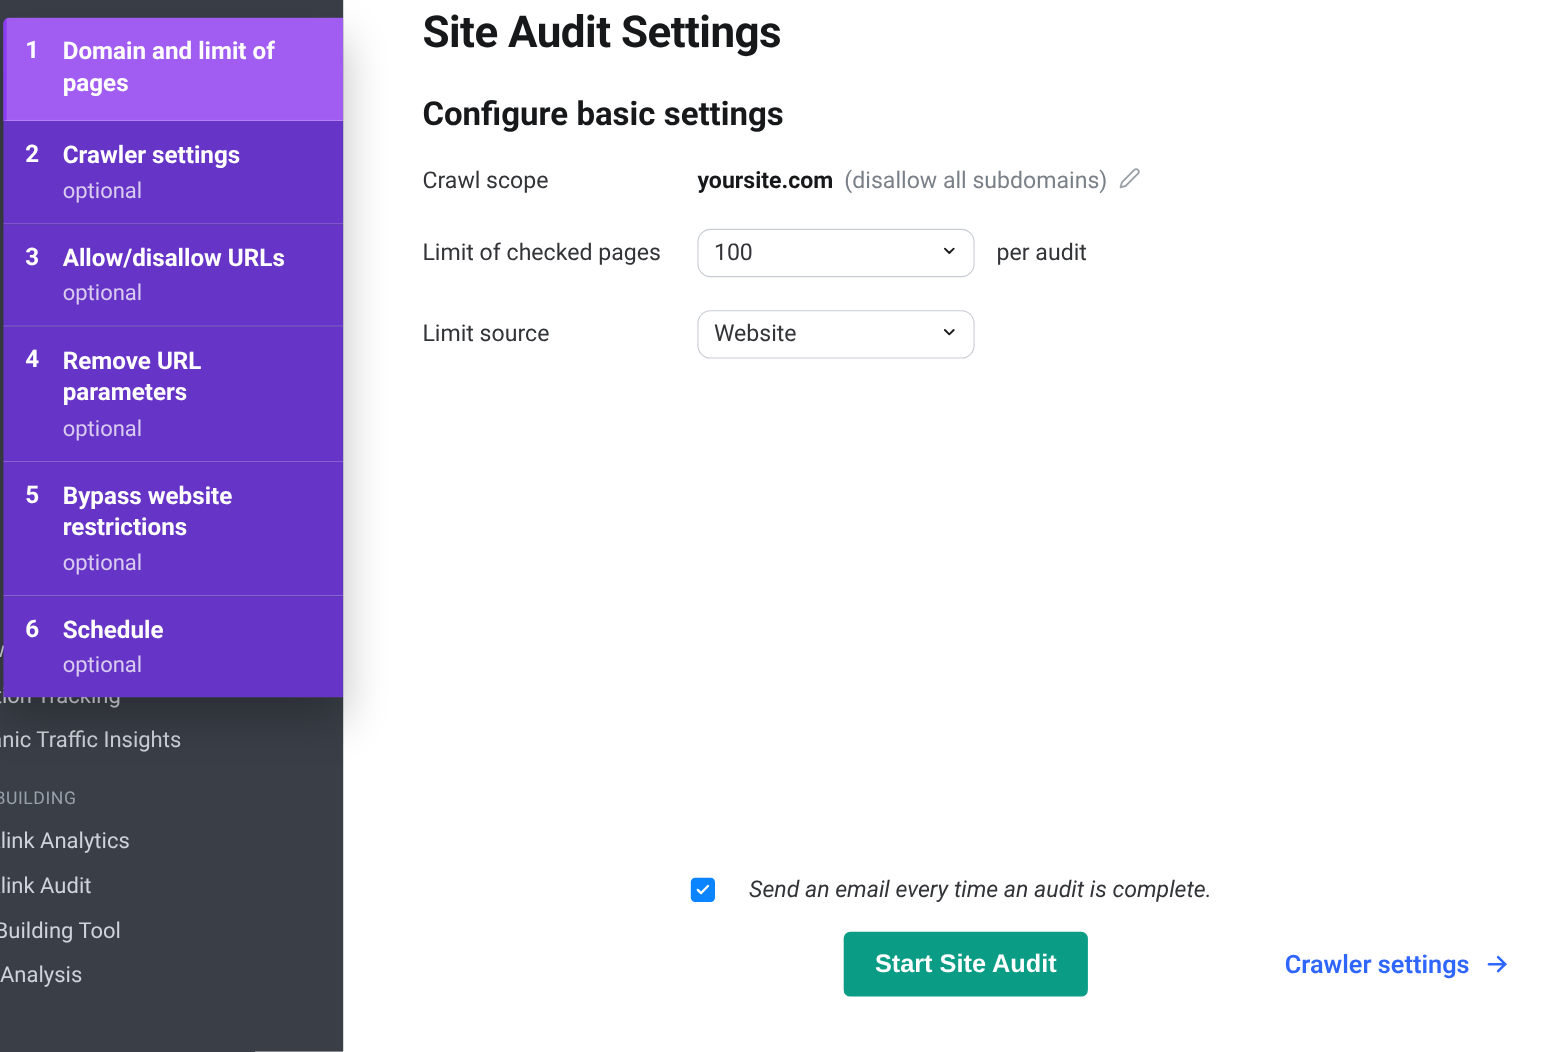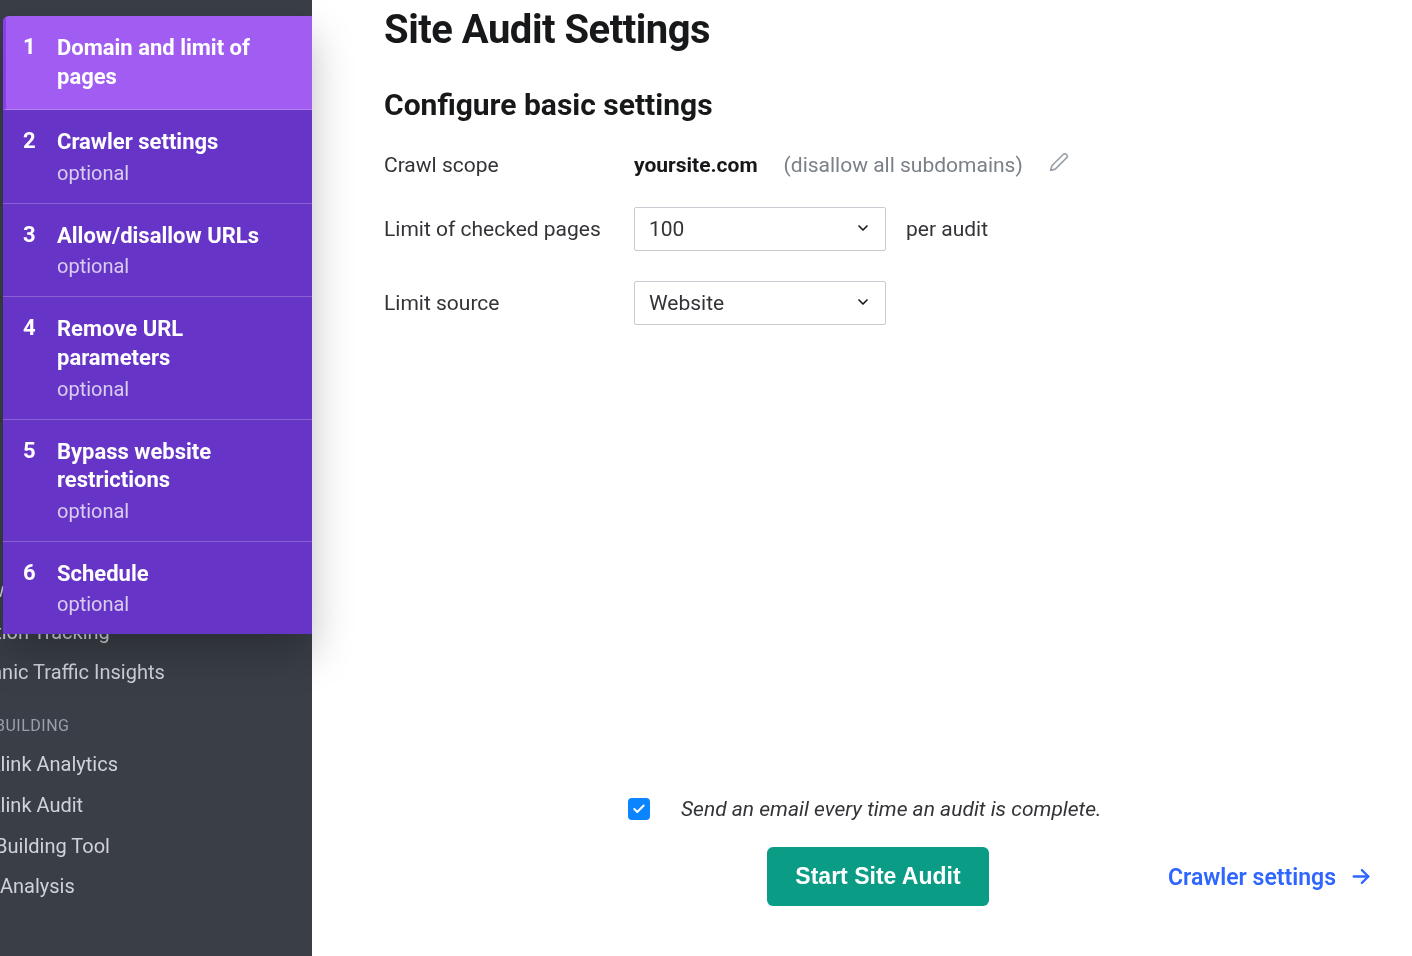"yoursite.com" .crawl-scope-value { gap: 26px -> 10px }
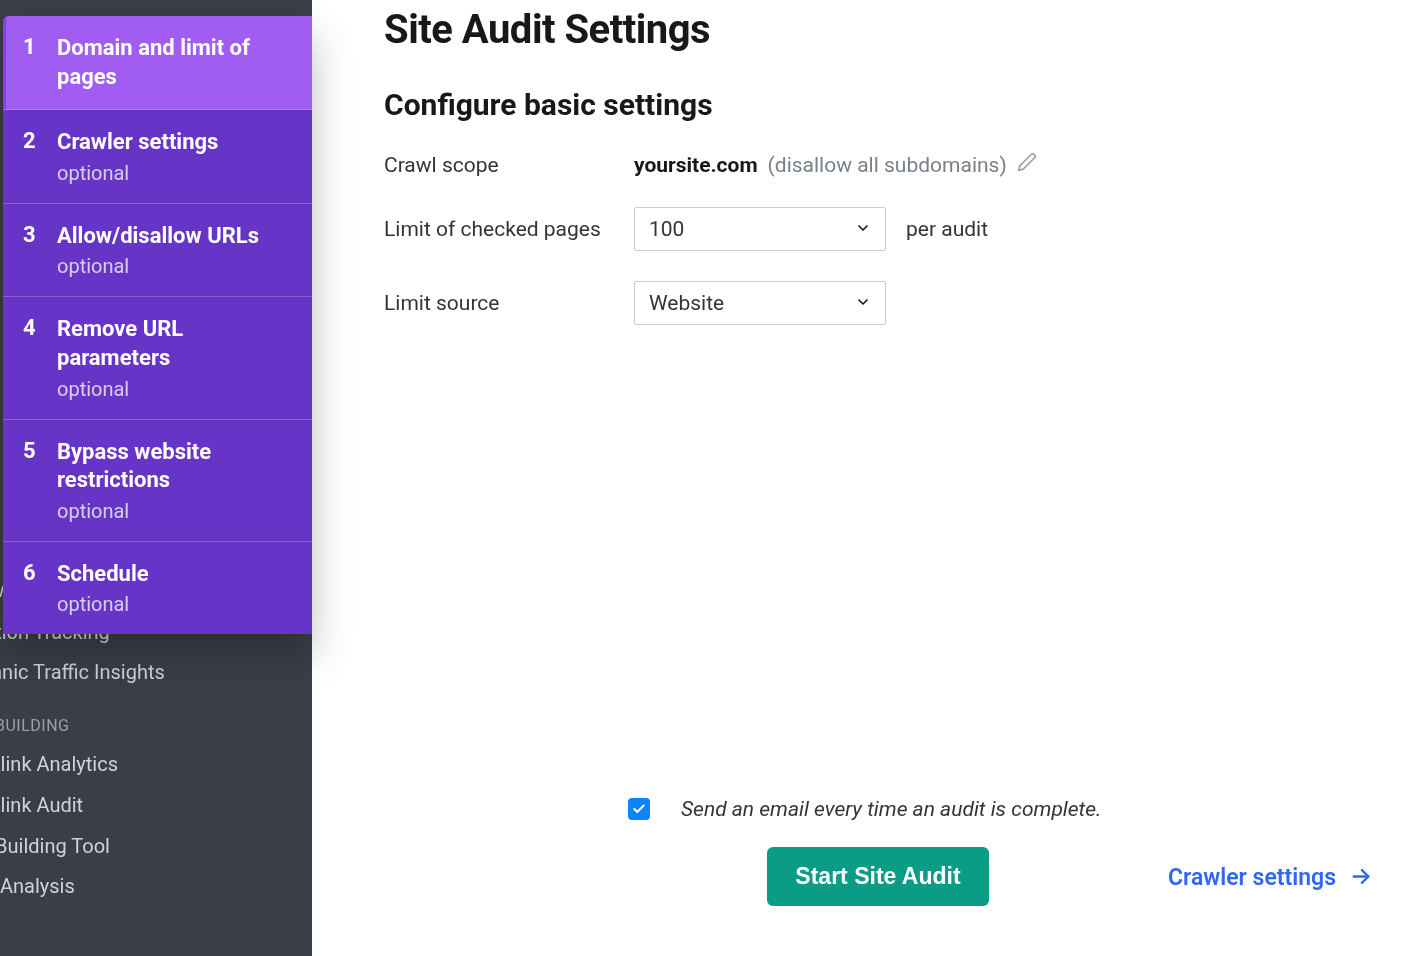"100" .select { border-radius: 2px -> 12px }
